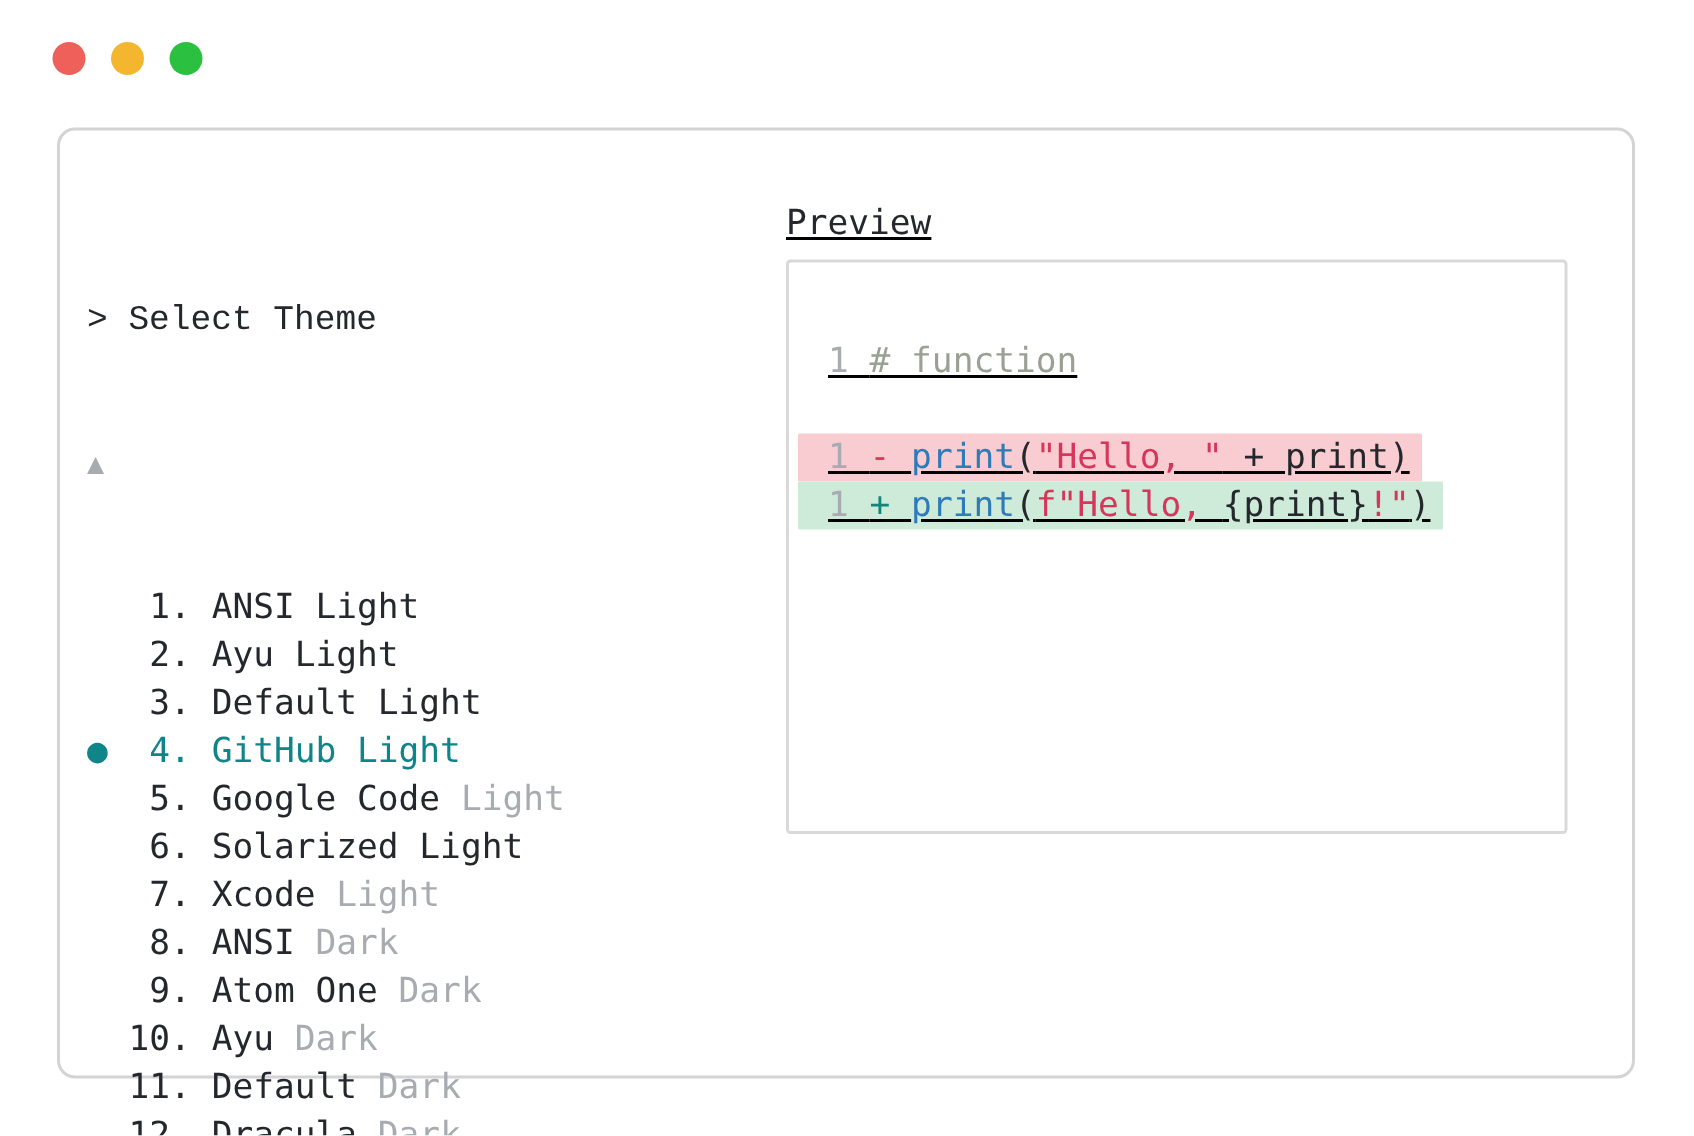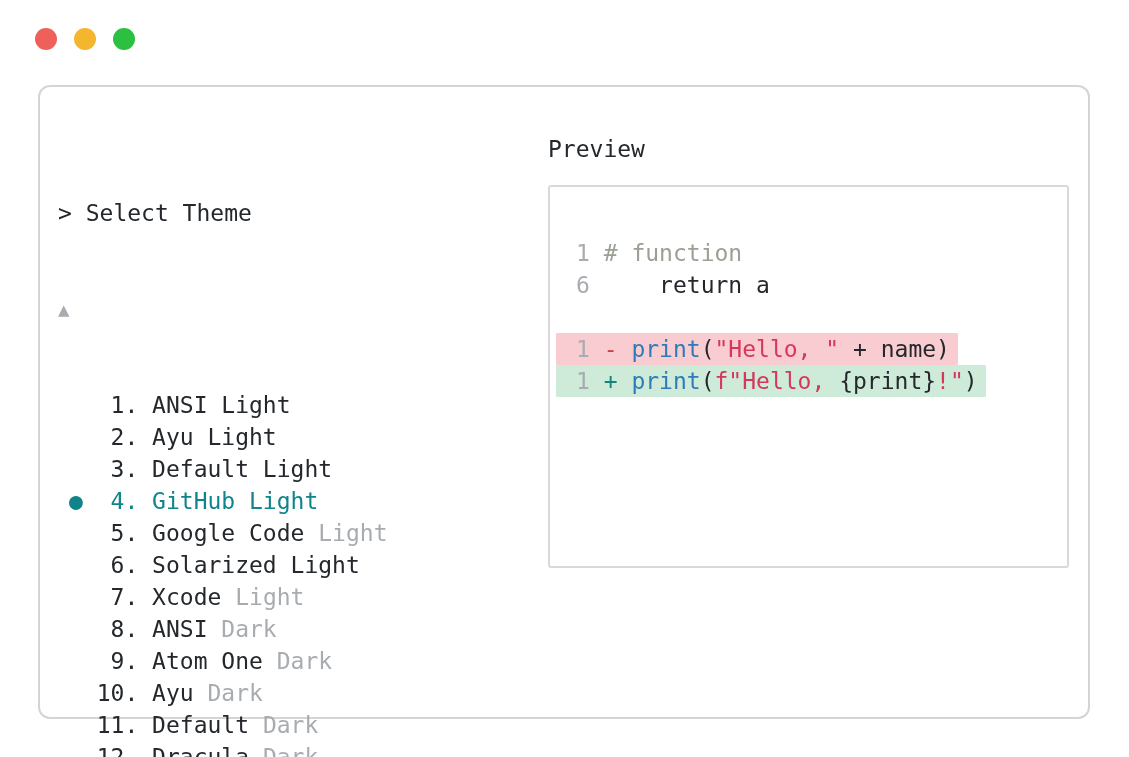"Preview" .right-col { left: 508px -> 484px; text-decoration: none -> underline }
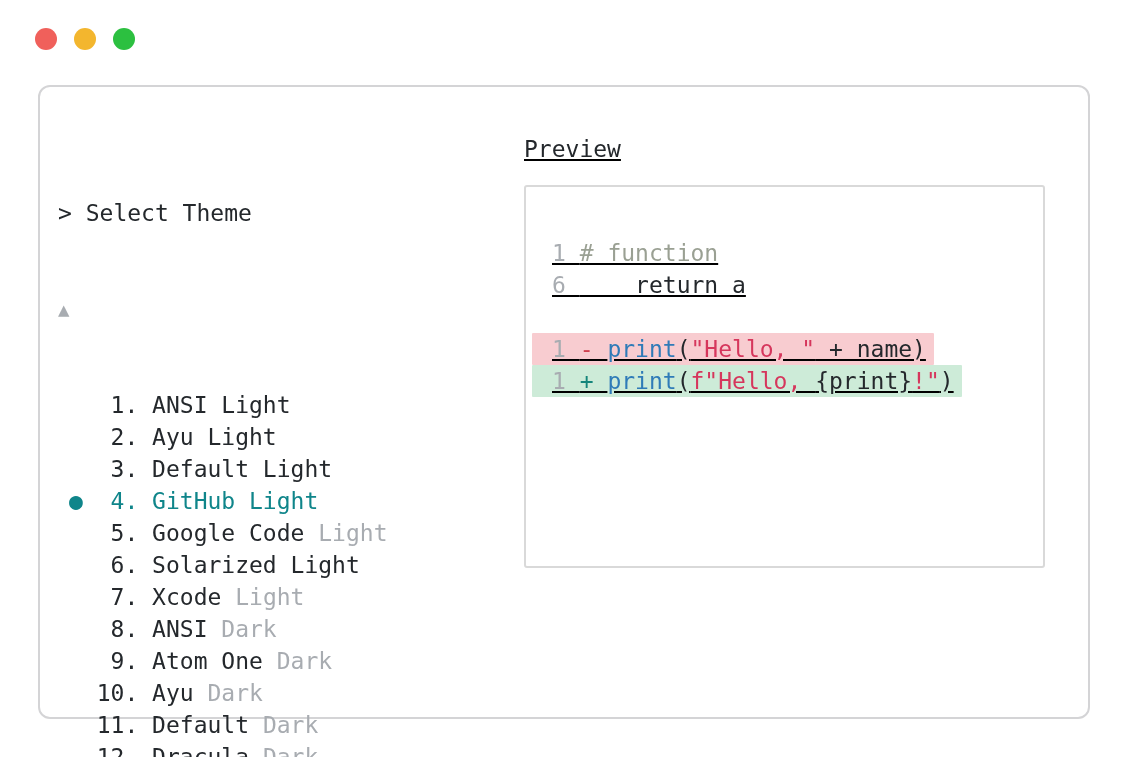"> Select Theme" .picker-title { font-family: none -> Liberation Mono, monospace }
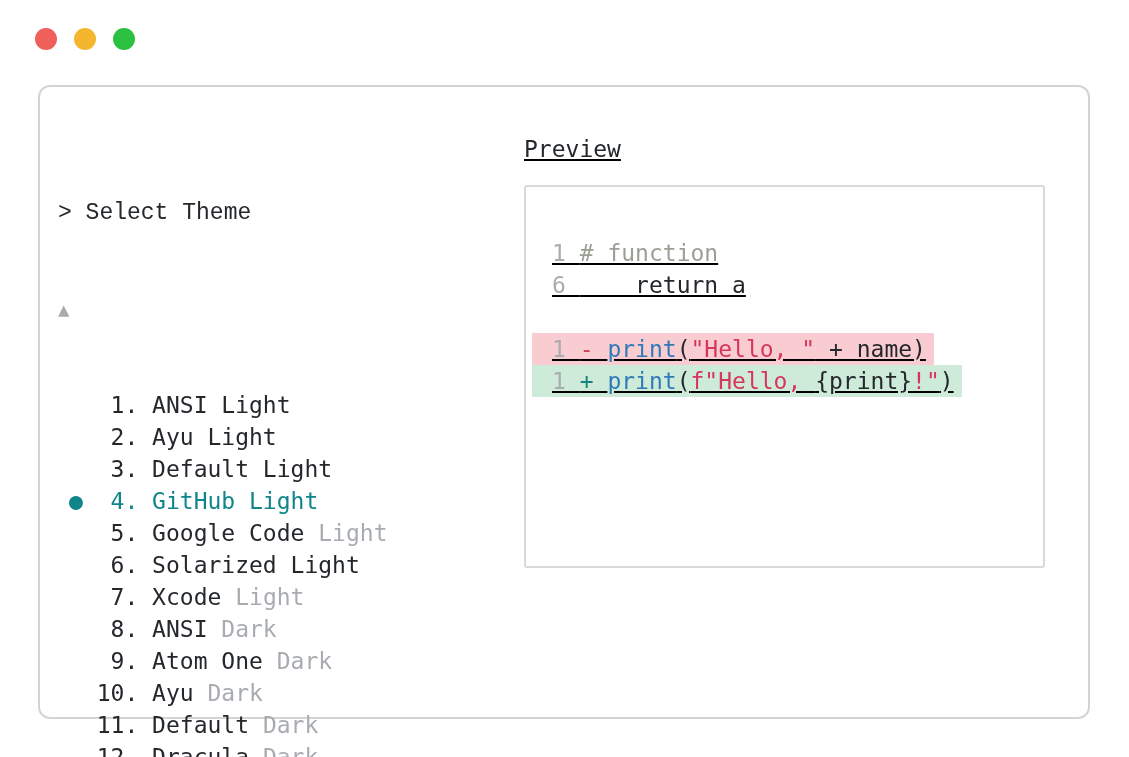"1 # function" .preview-box { margin-top: 20px -> 8px }
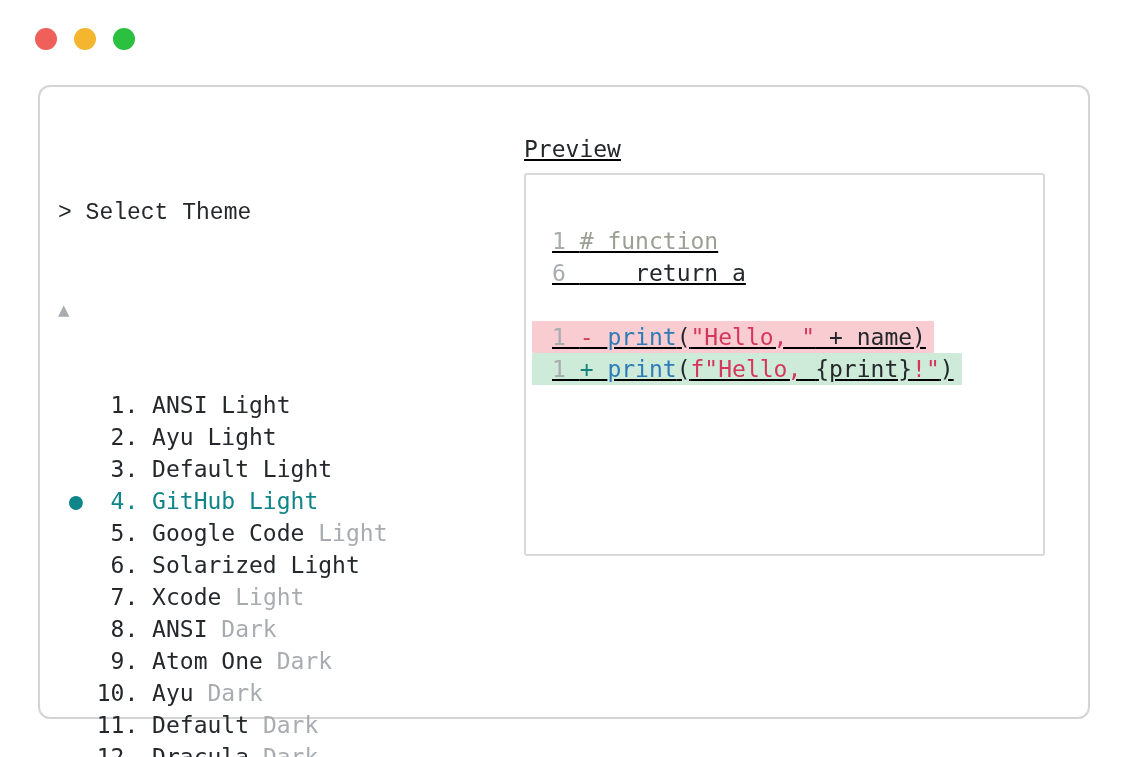"6 return a" div.code-line { html: <div><span>6 </span><span> return a</span></div> -> none }
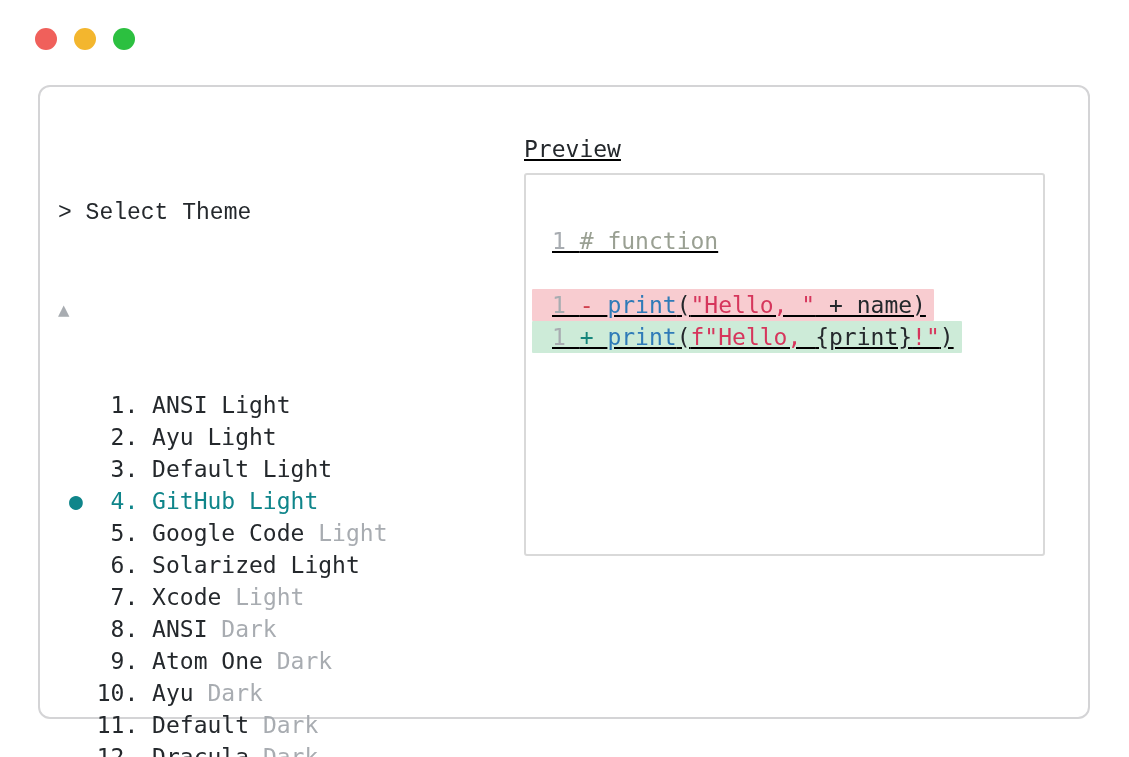"+ name)" span.c-fg { text: name -> print }
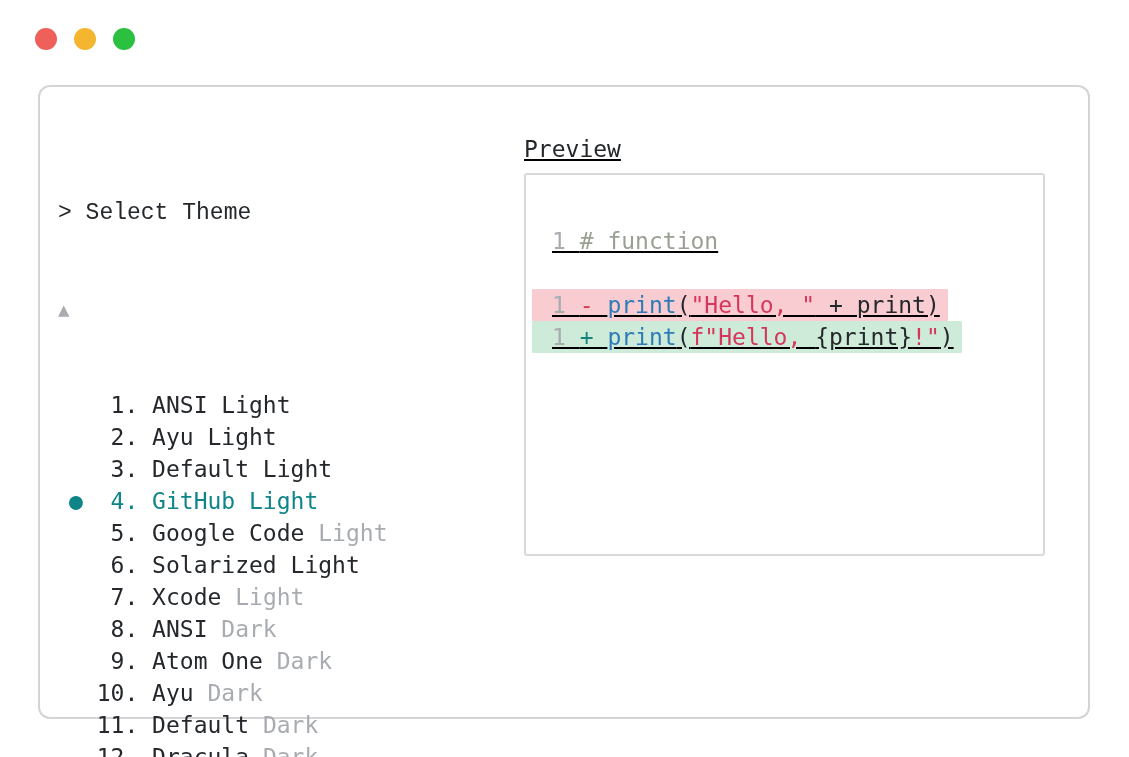"1. ANSI Light" .theme-row { margin-left: 11px -> none }
